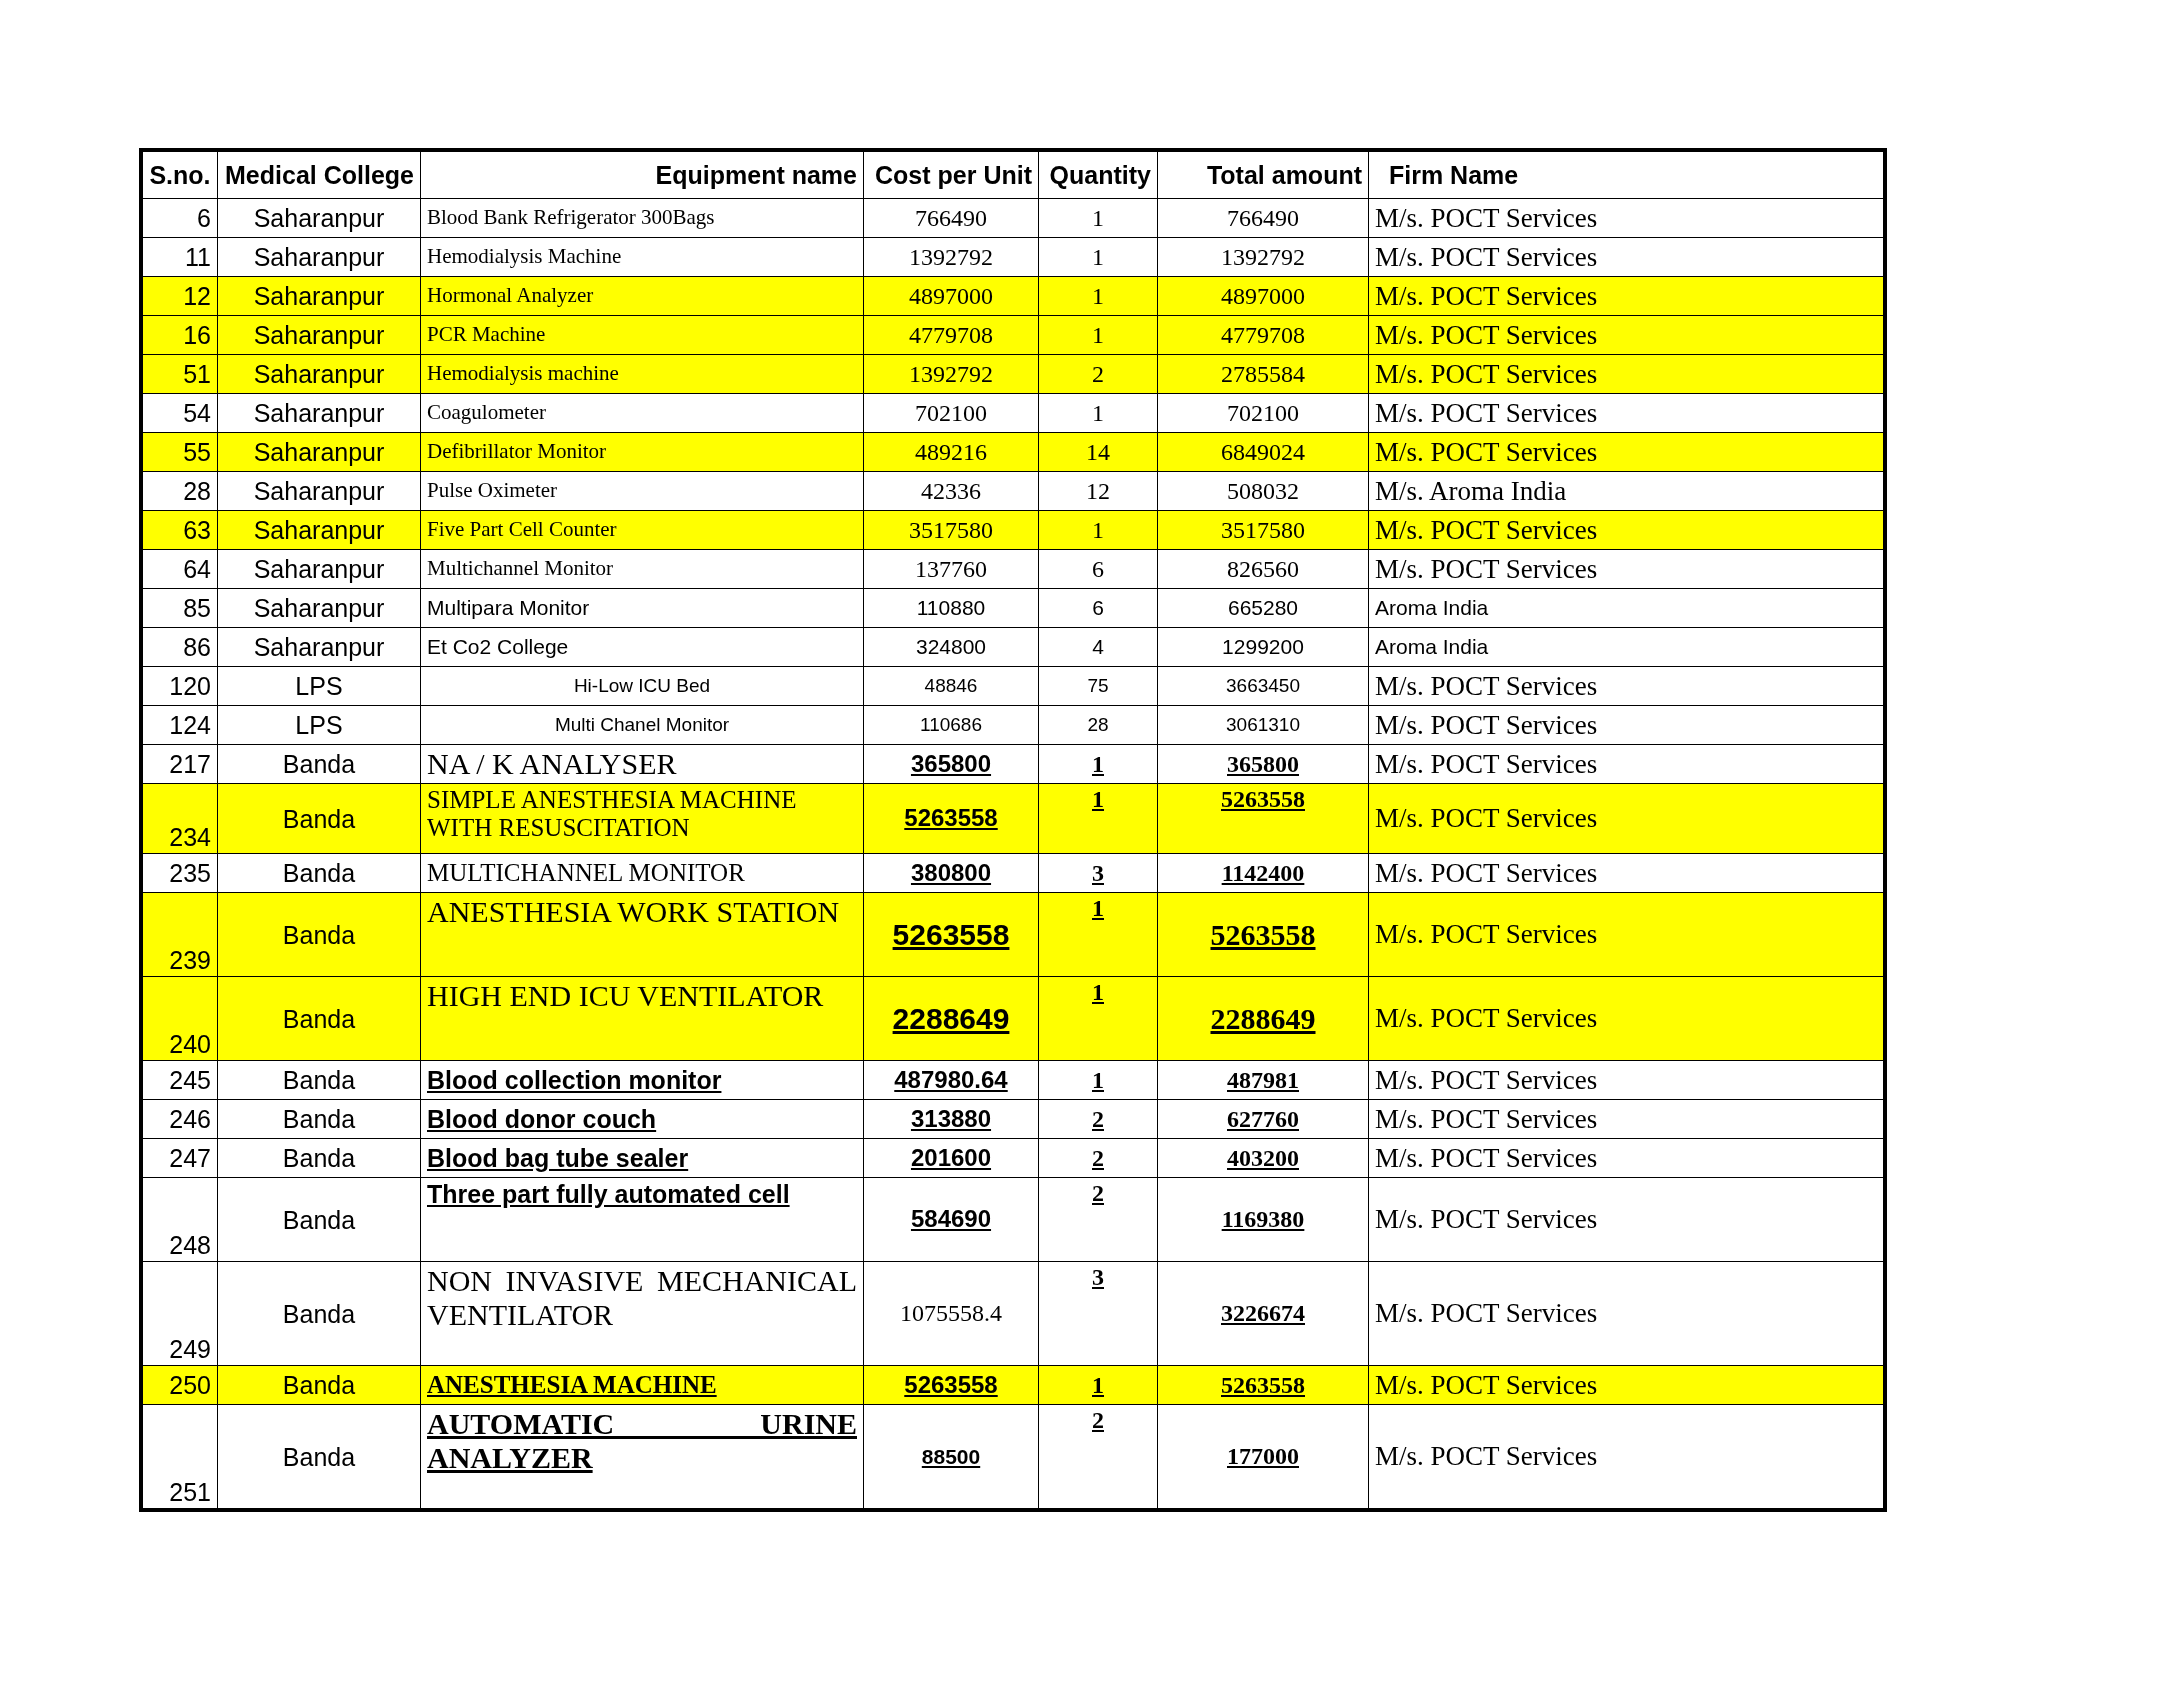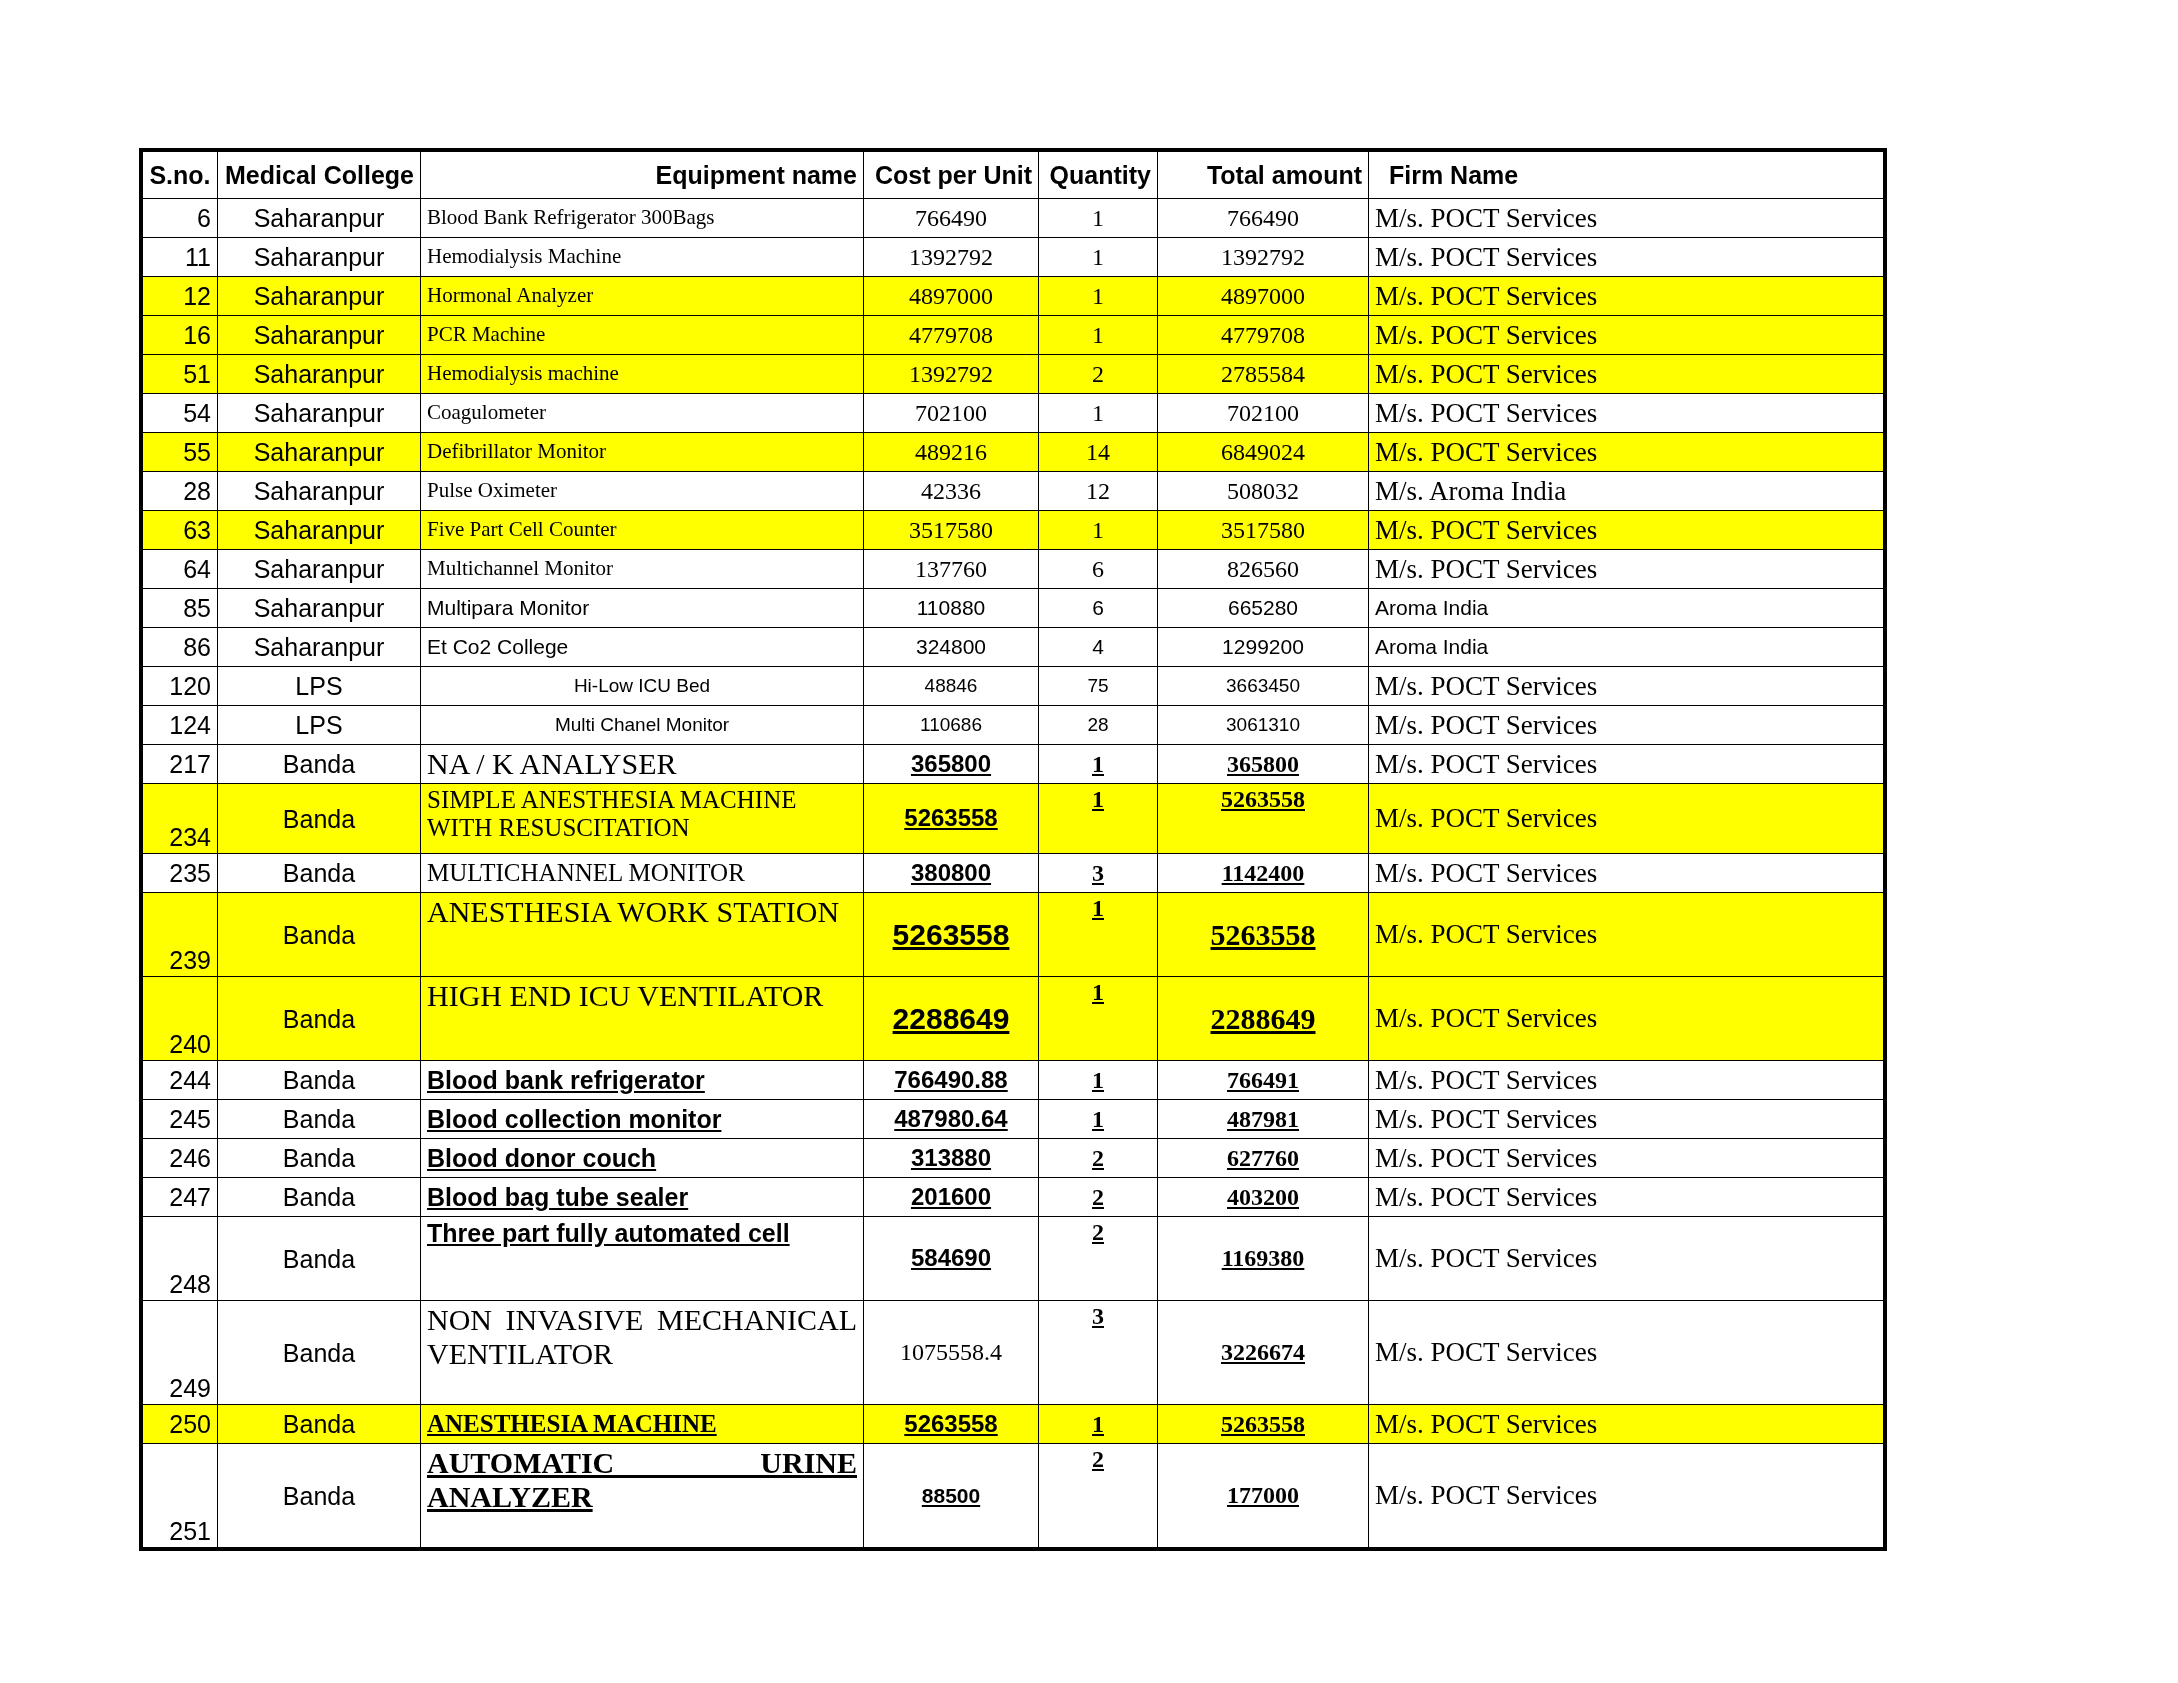"244" tr.r-normal { html: <tr> <td>244</td> <td>Banda</td> <td>Blood bank refrigerator</td> <td>766490.88</td> <td>1</td> <td>766491</td> <td>M/s. POCT Services</td> </tr> -> none }
